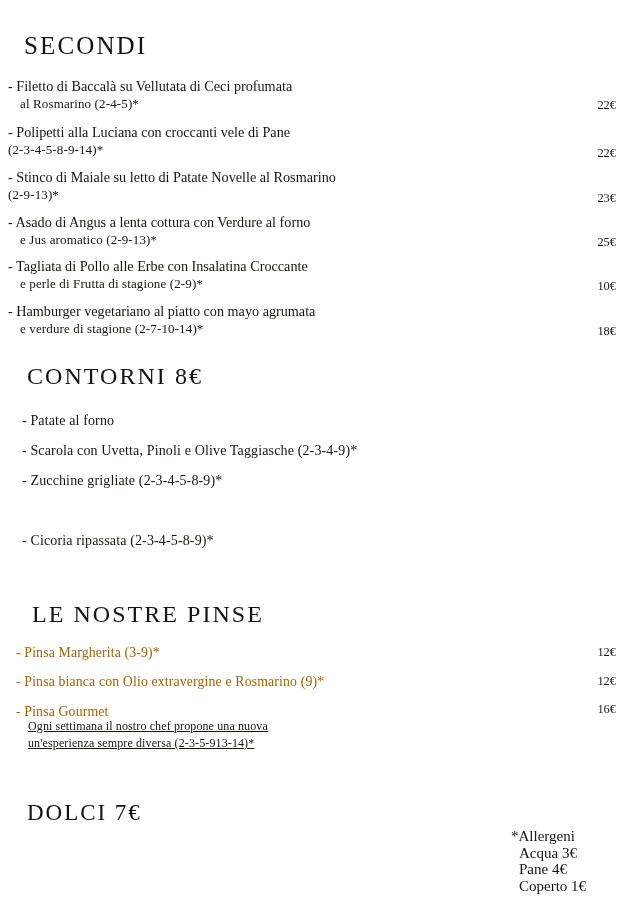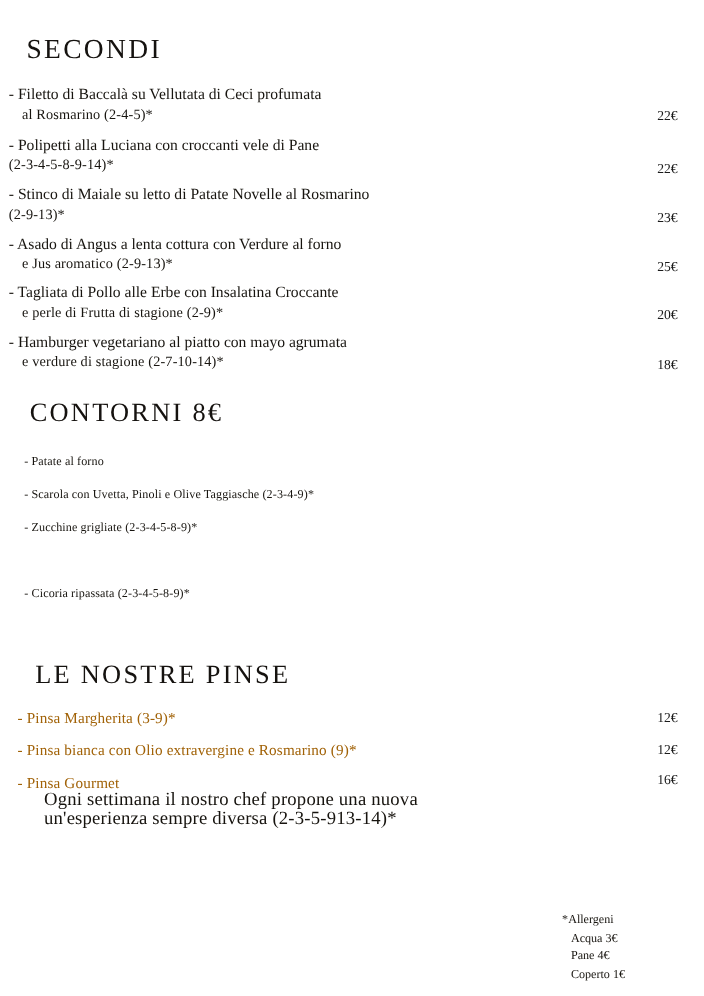"20€" div.price { text: 20€ -> 10€ }
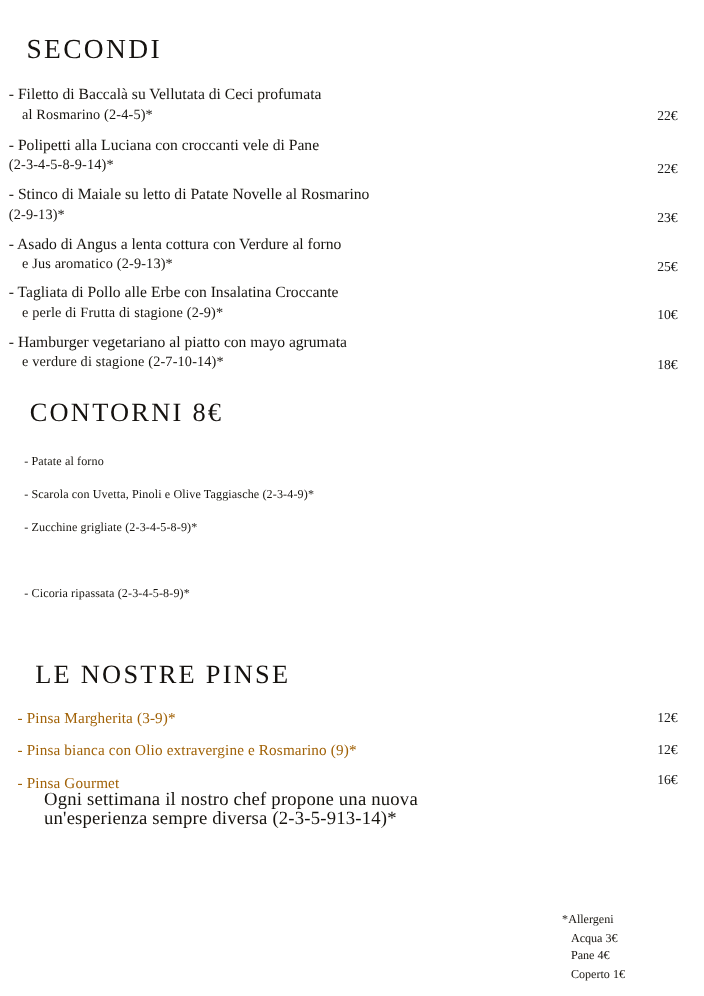"- Patate al forno" .contorno { font-size: 11px -> 14px }
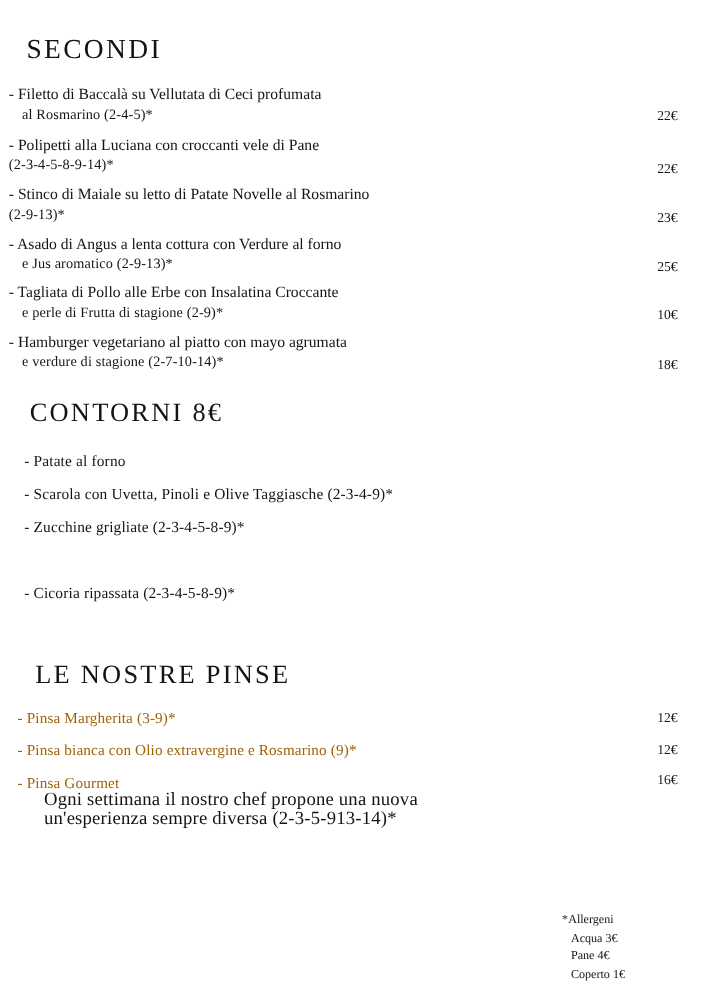"Ogni settimana il nostro chef" .gourmet-desc { font-size: 17px -> 12px; left: 40px -> 28px; text-decoration: none -> underline }
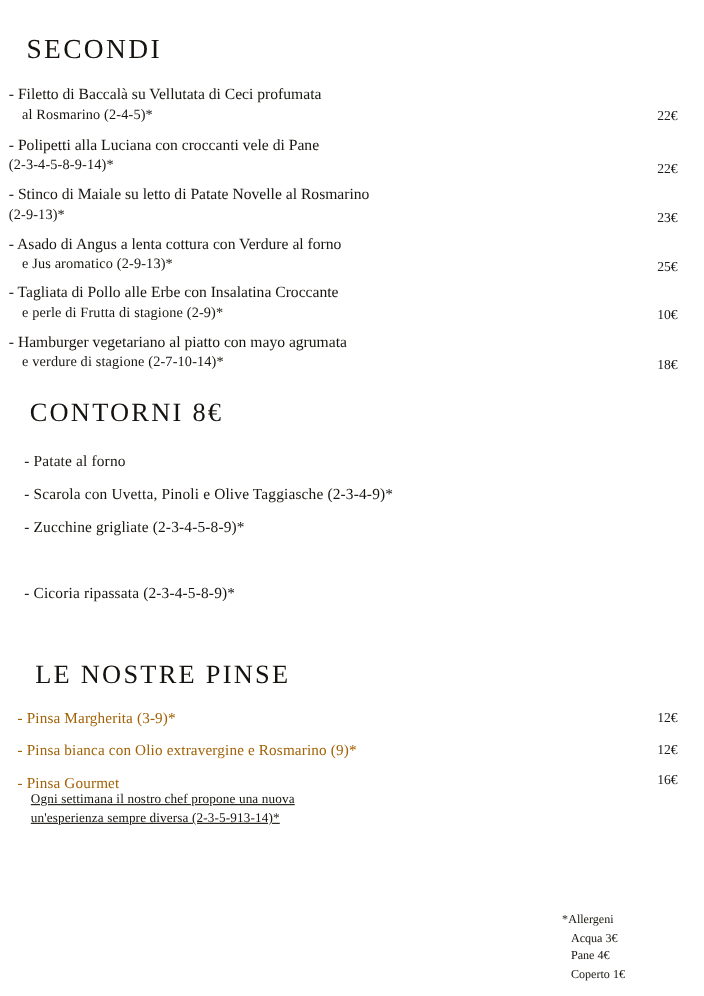"DOLCI 7€" div.section-heading { html: none -> <div>DOLCI 7€</div> }
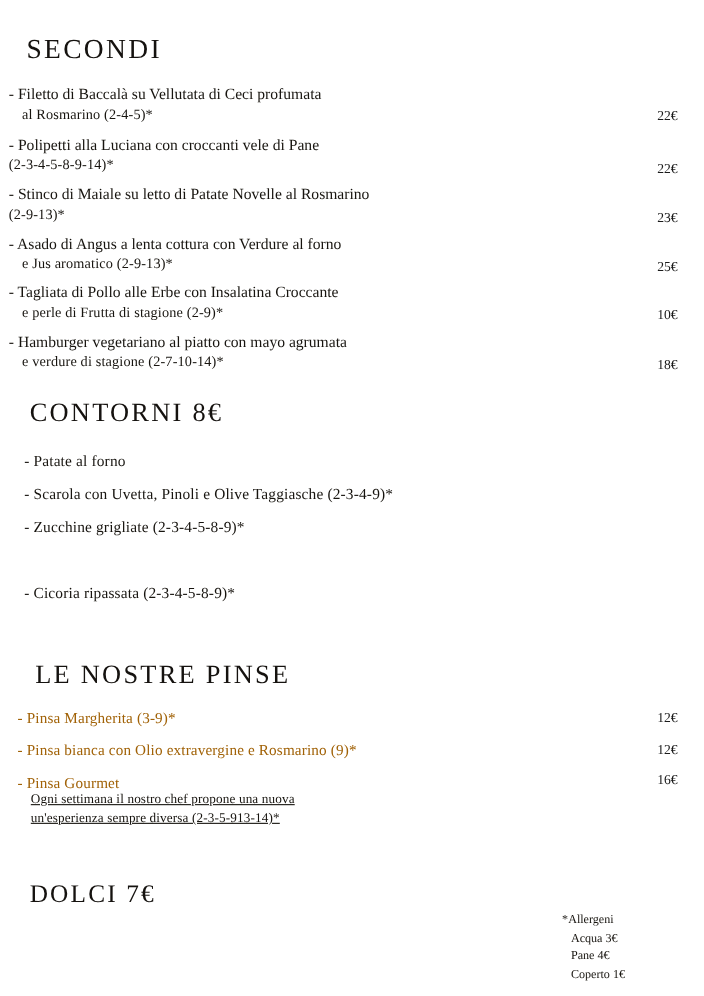"*Allergeni" .notes { font-size: 11px -> 15px }
